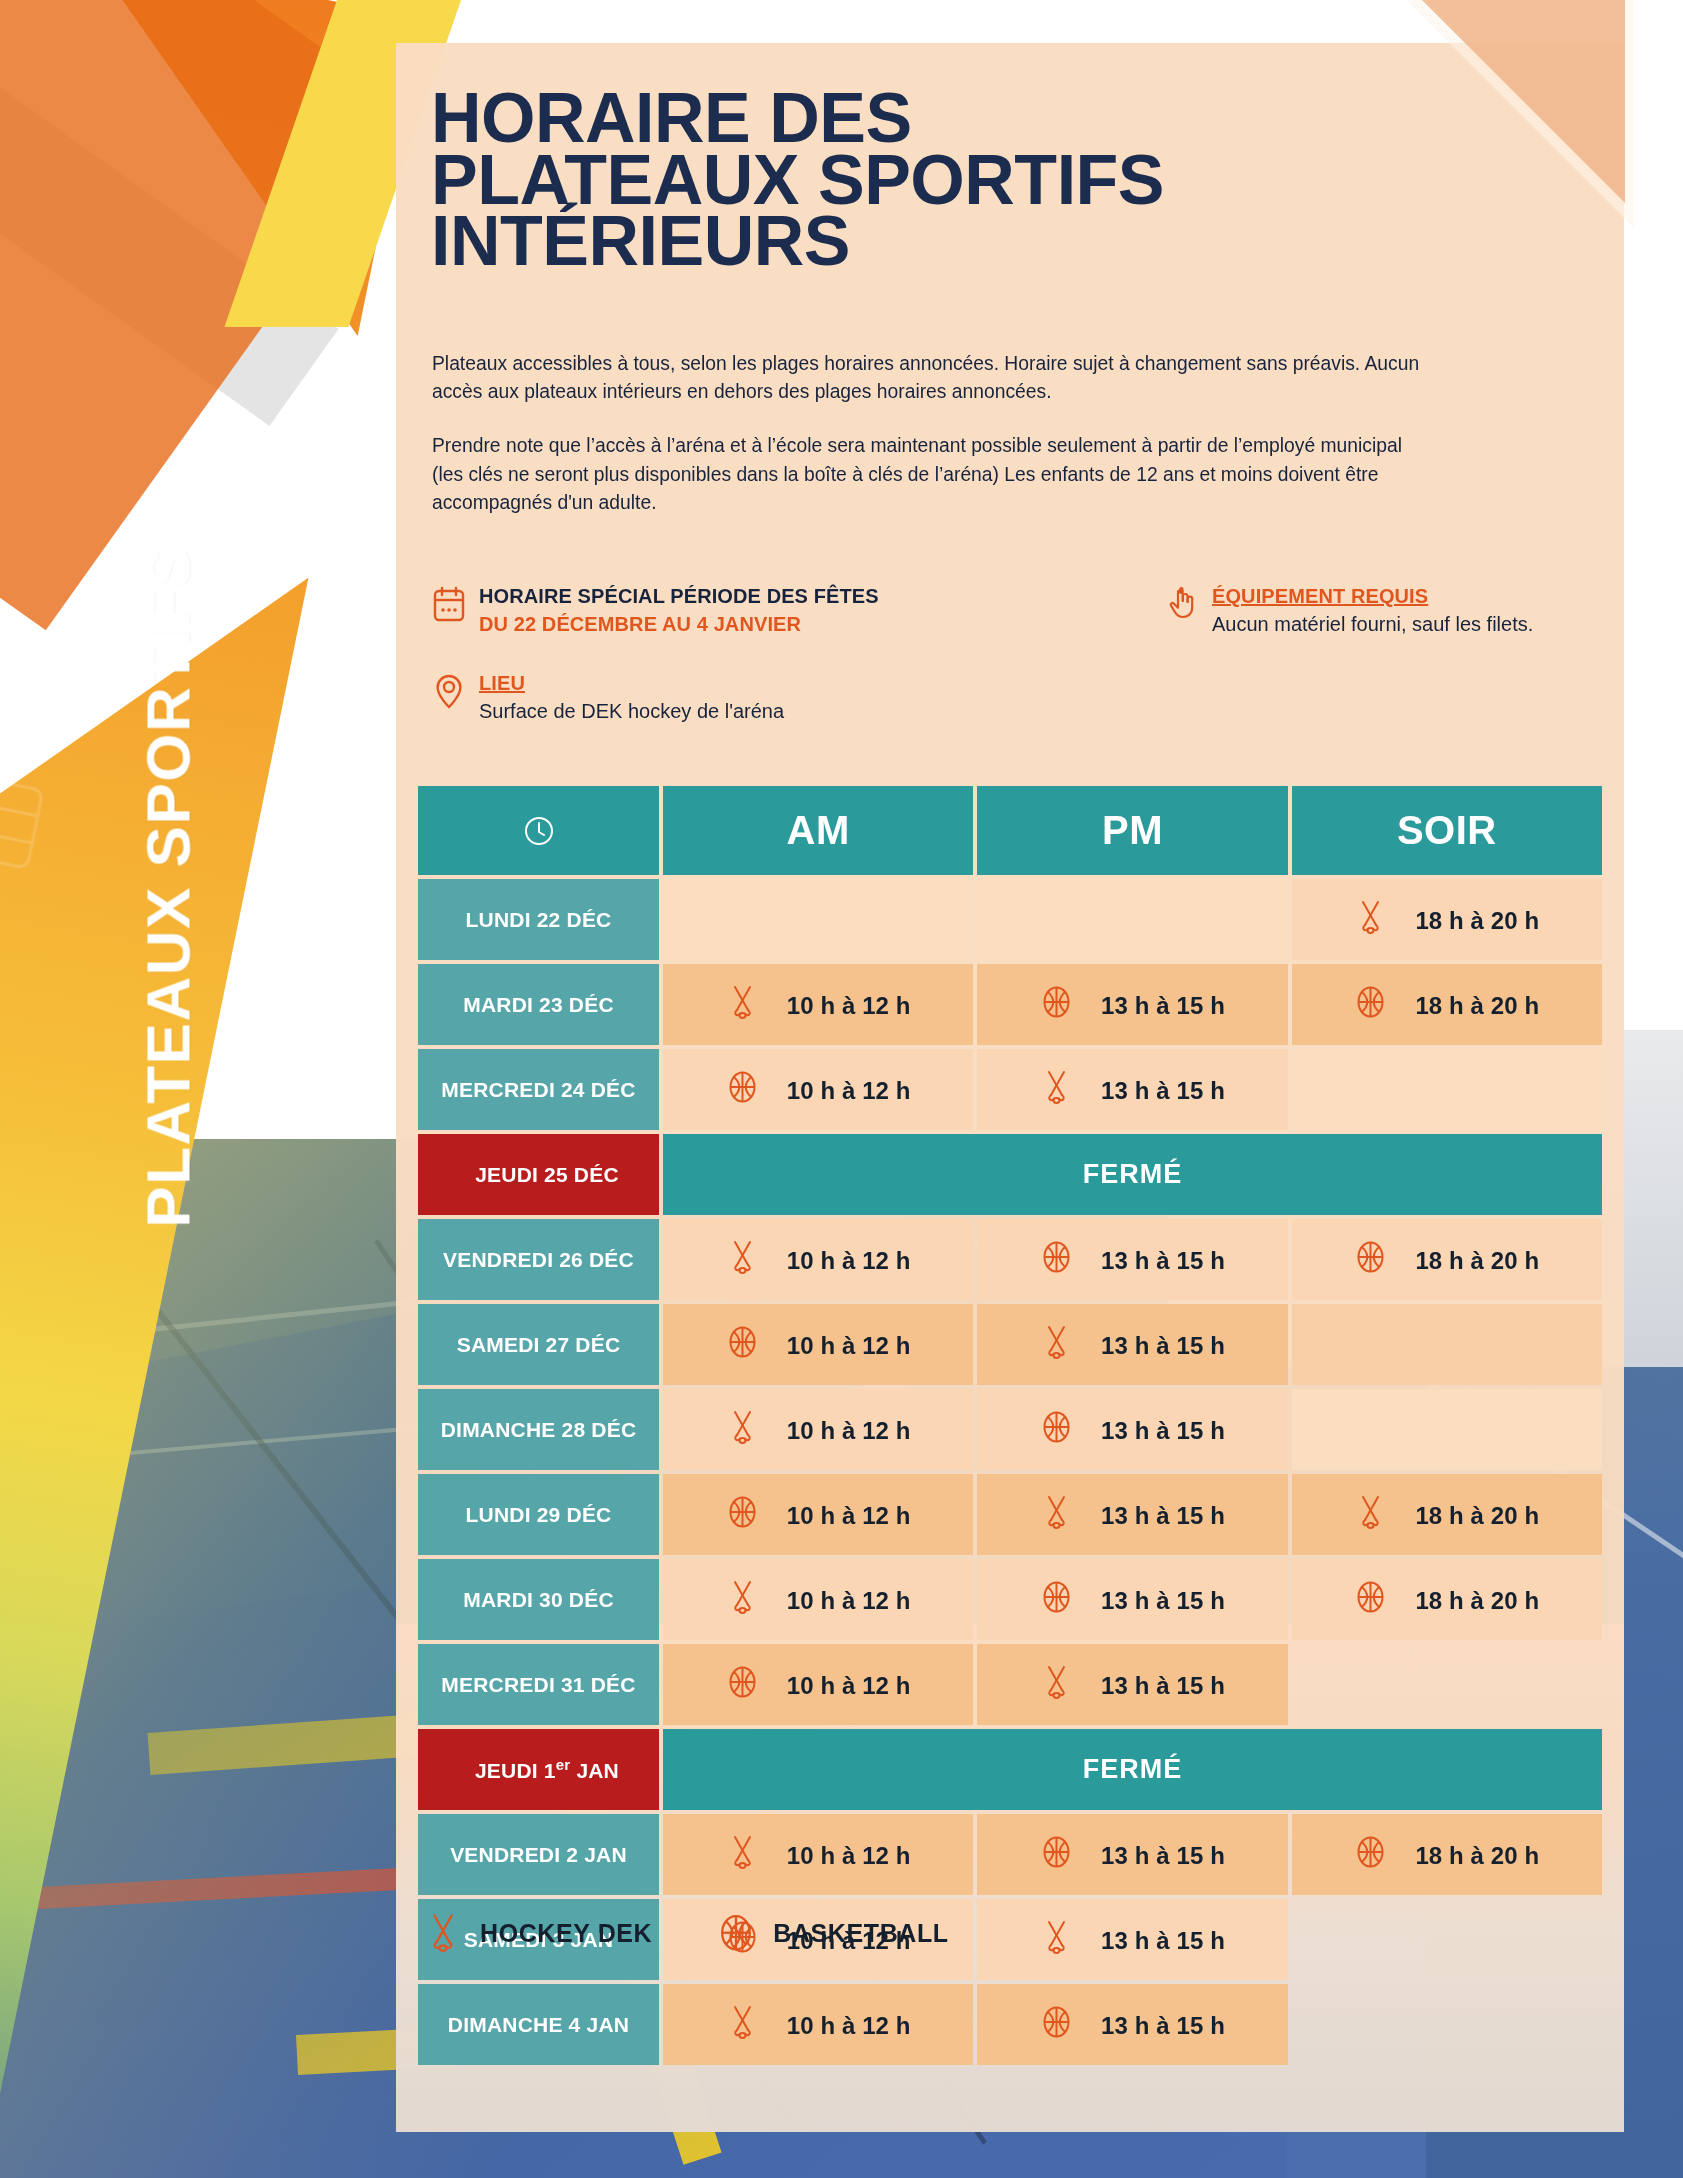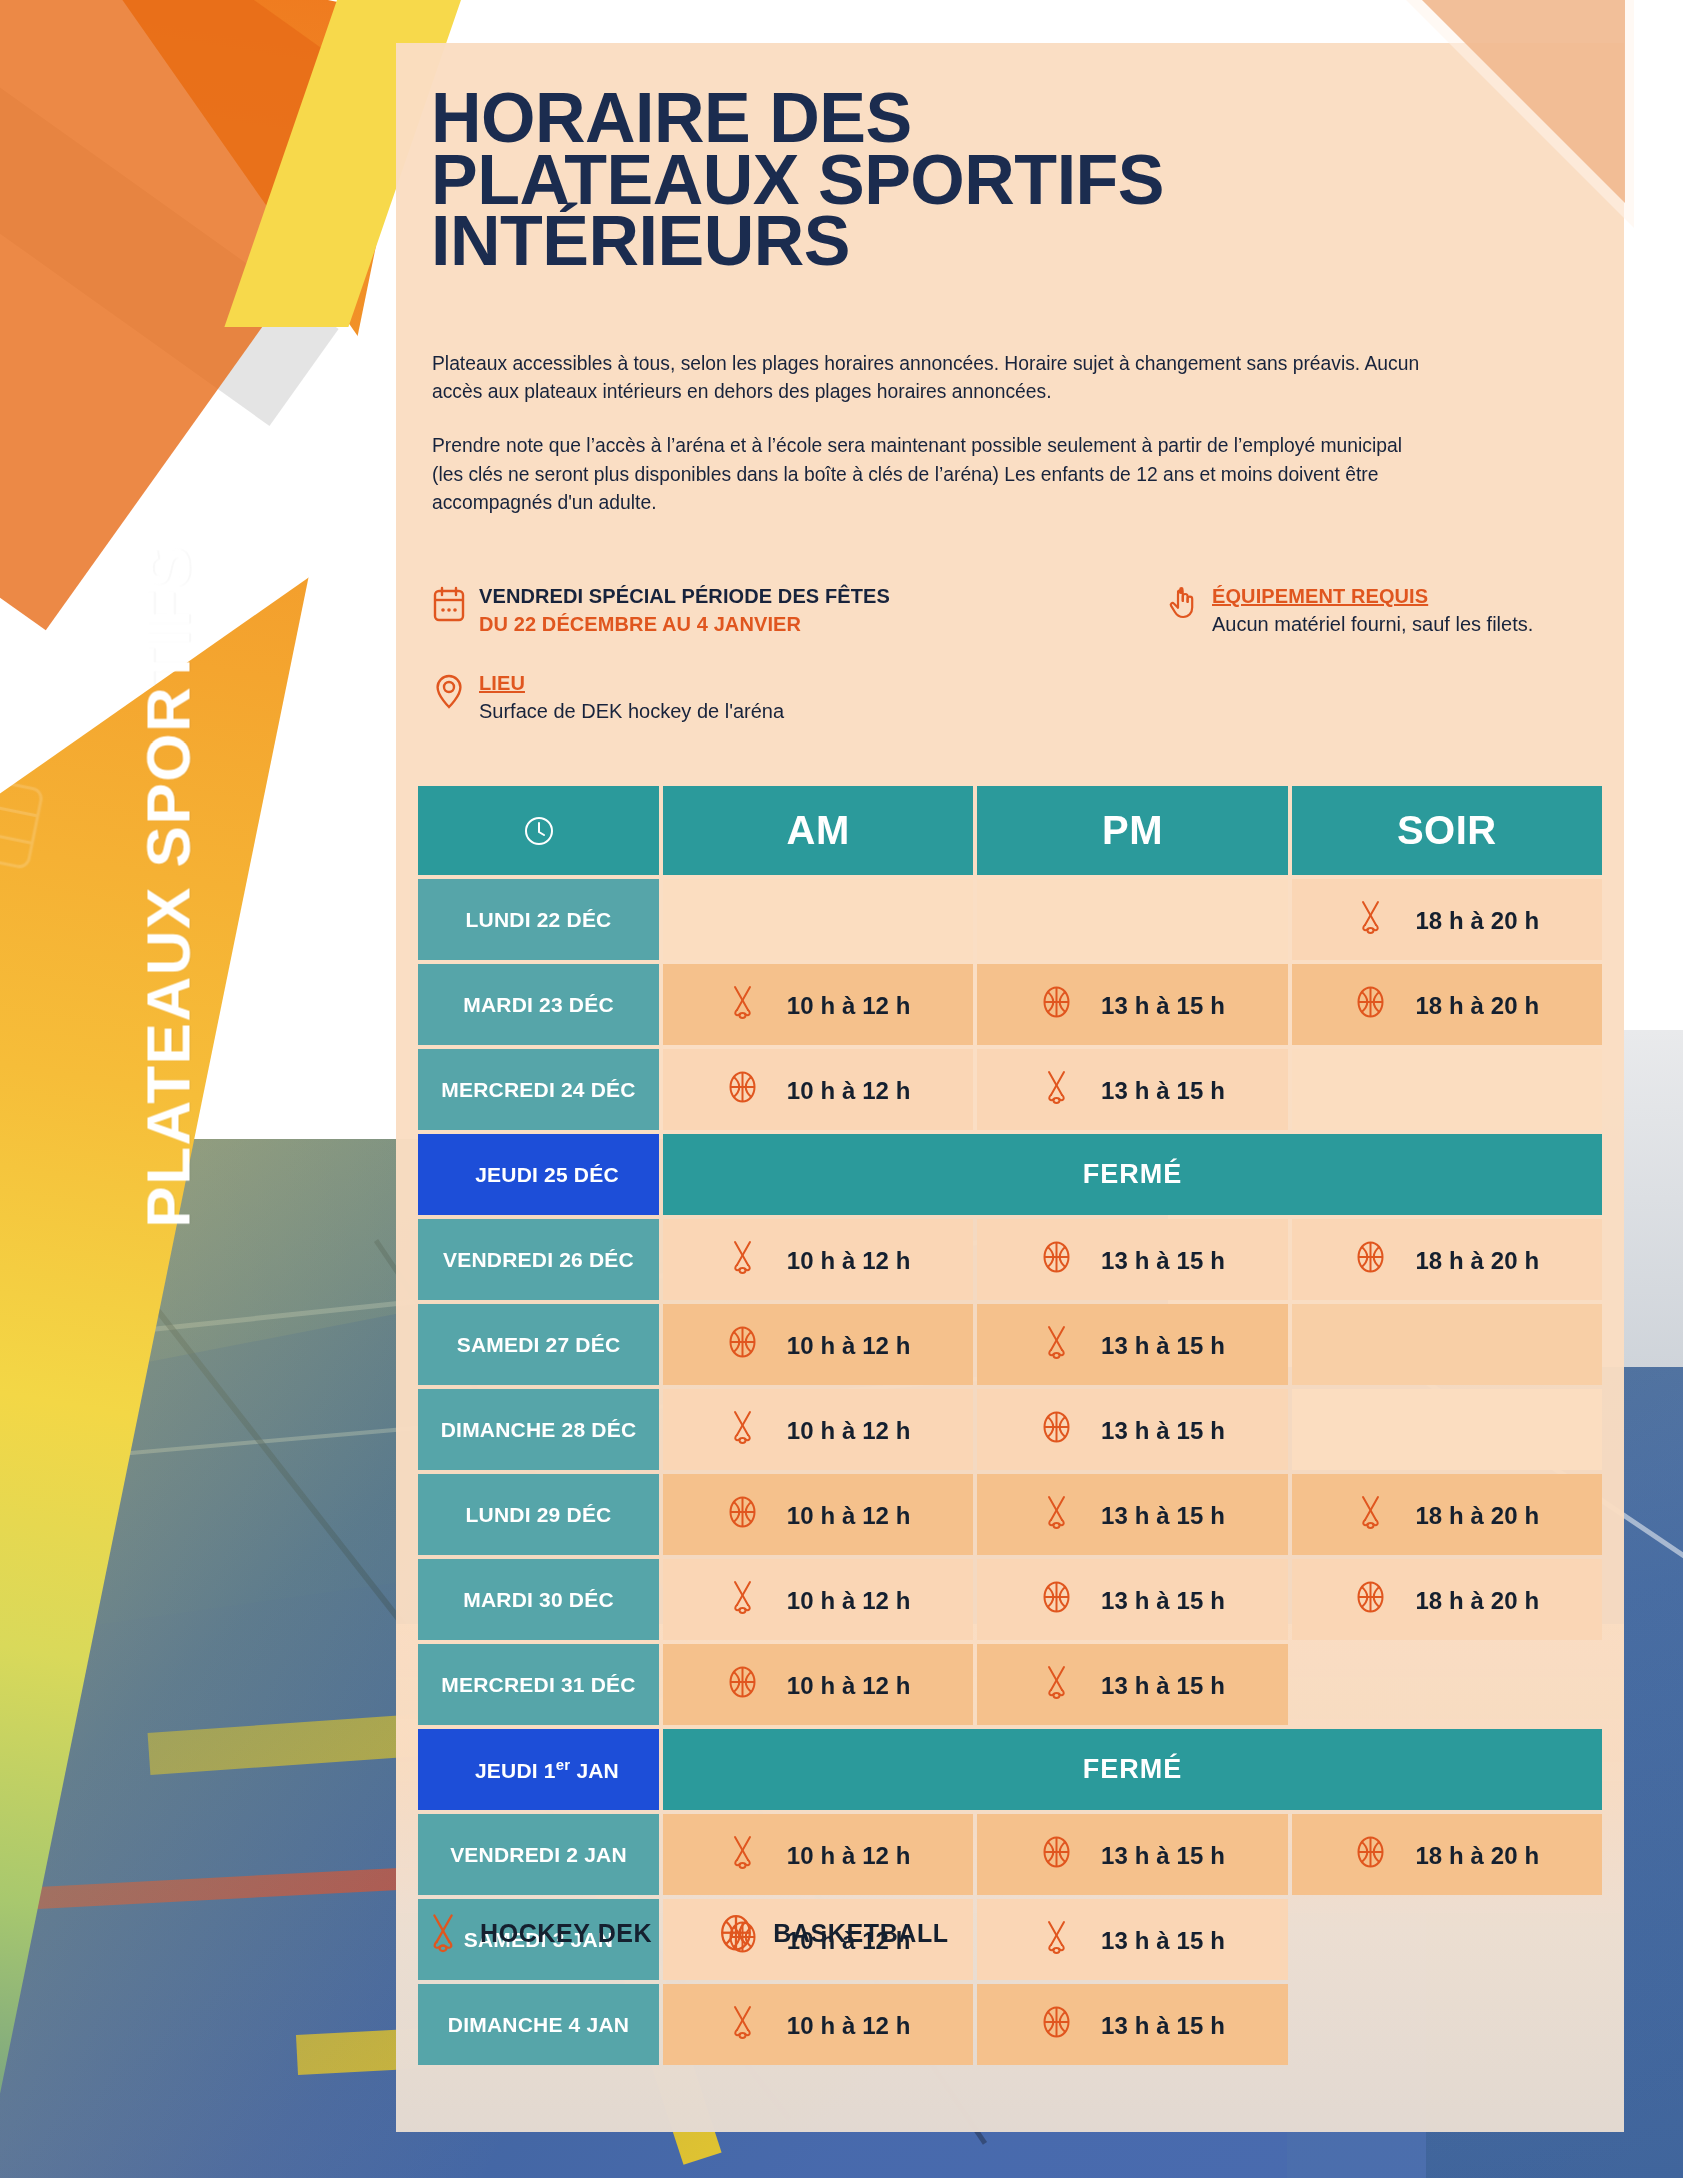"VENDREDI SPÉCIAL PÉRIODE DES FÊTES" p.ih { text: VENDREDI -> HORAIRE }
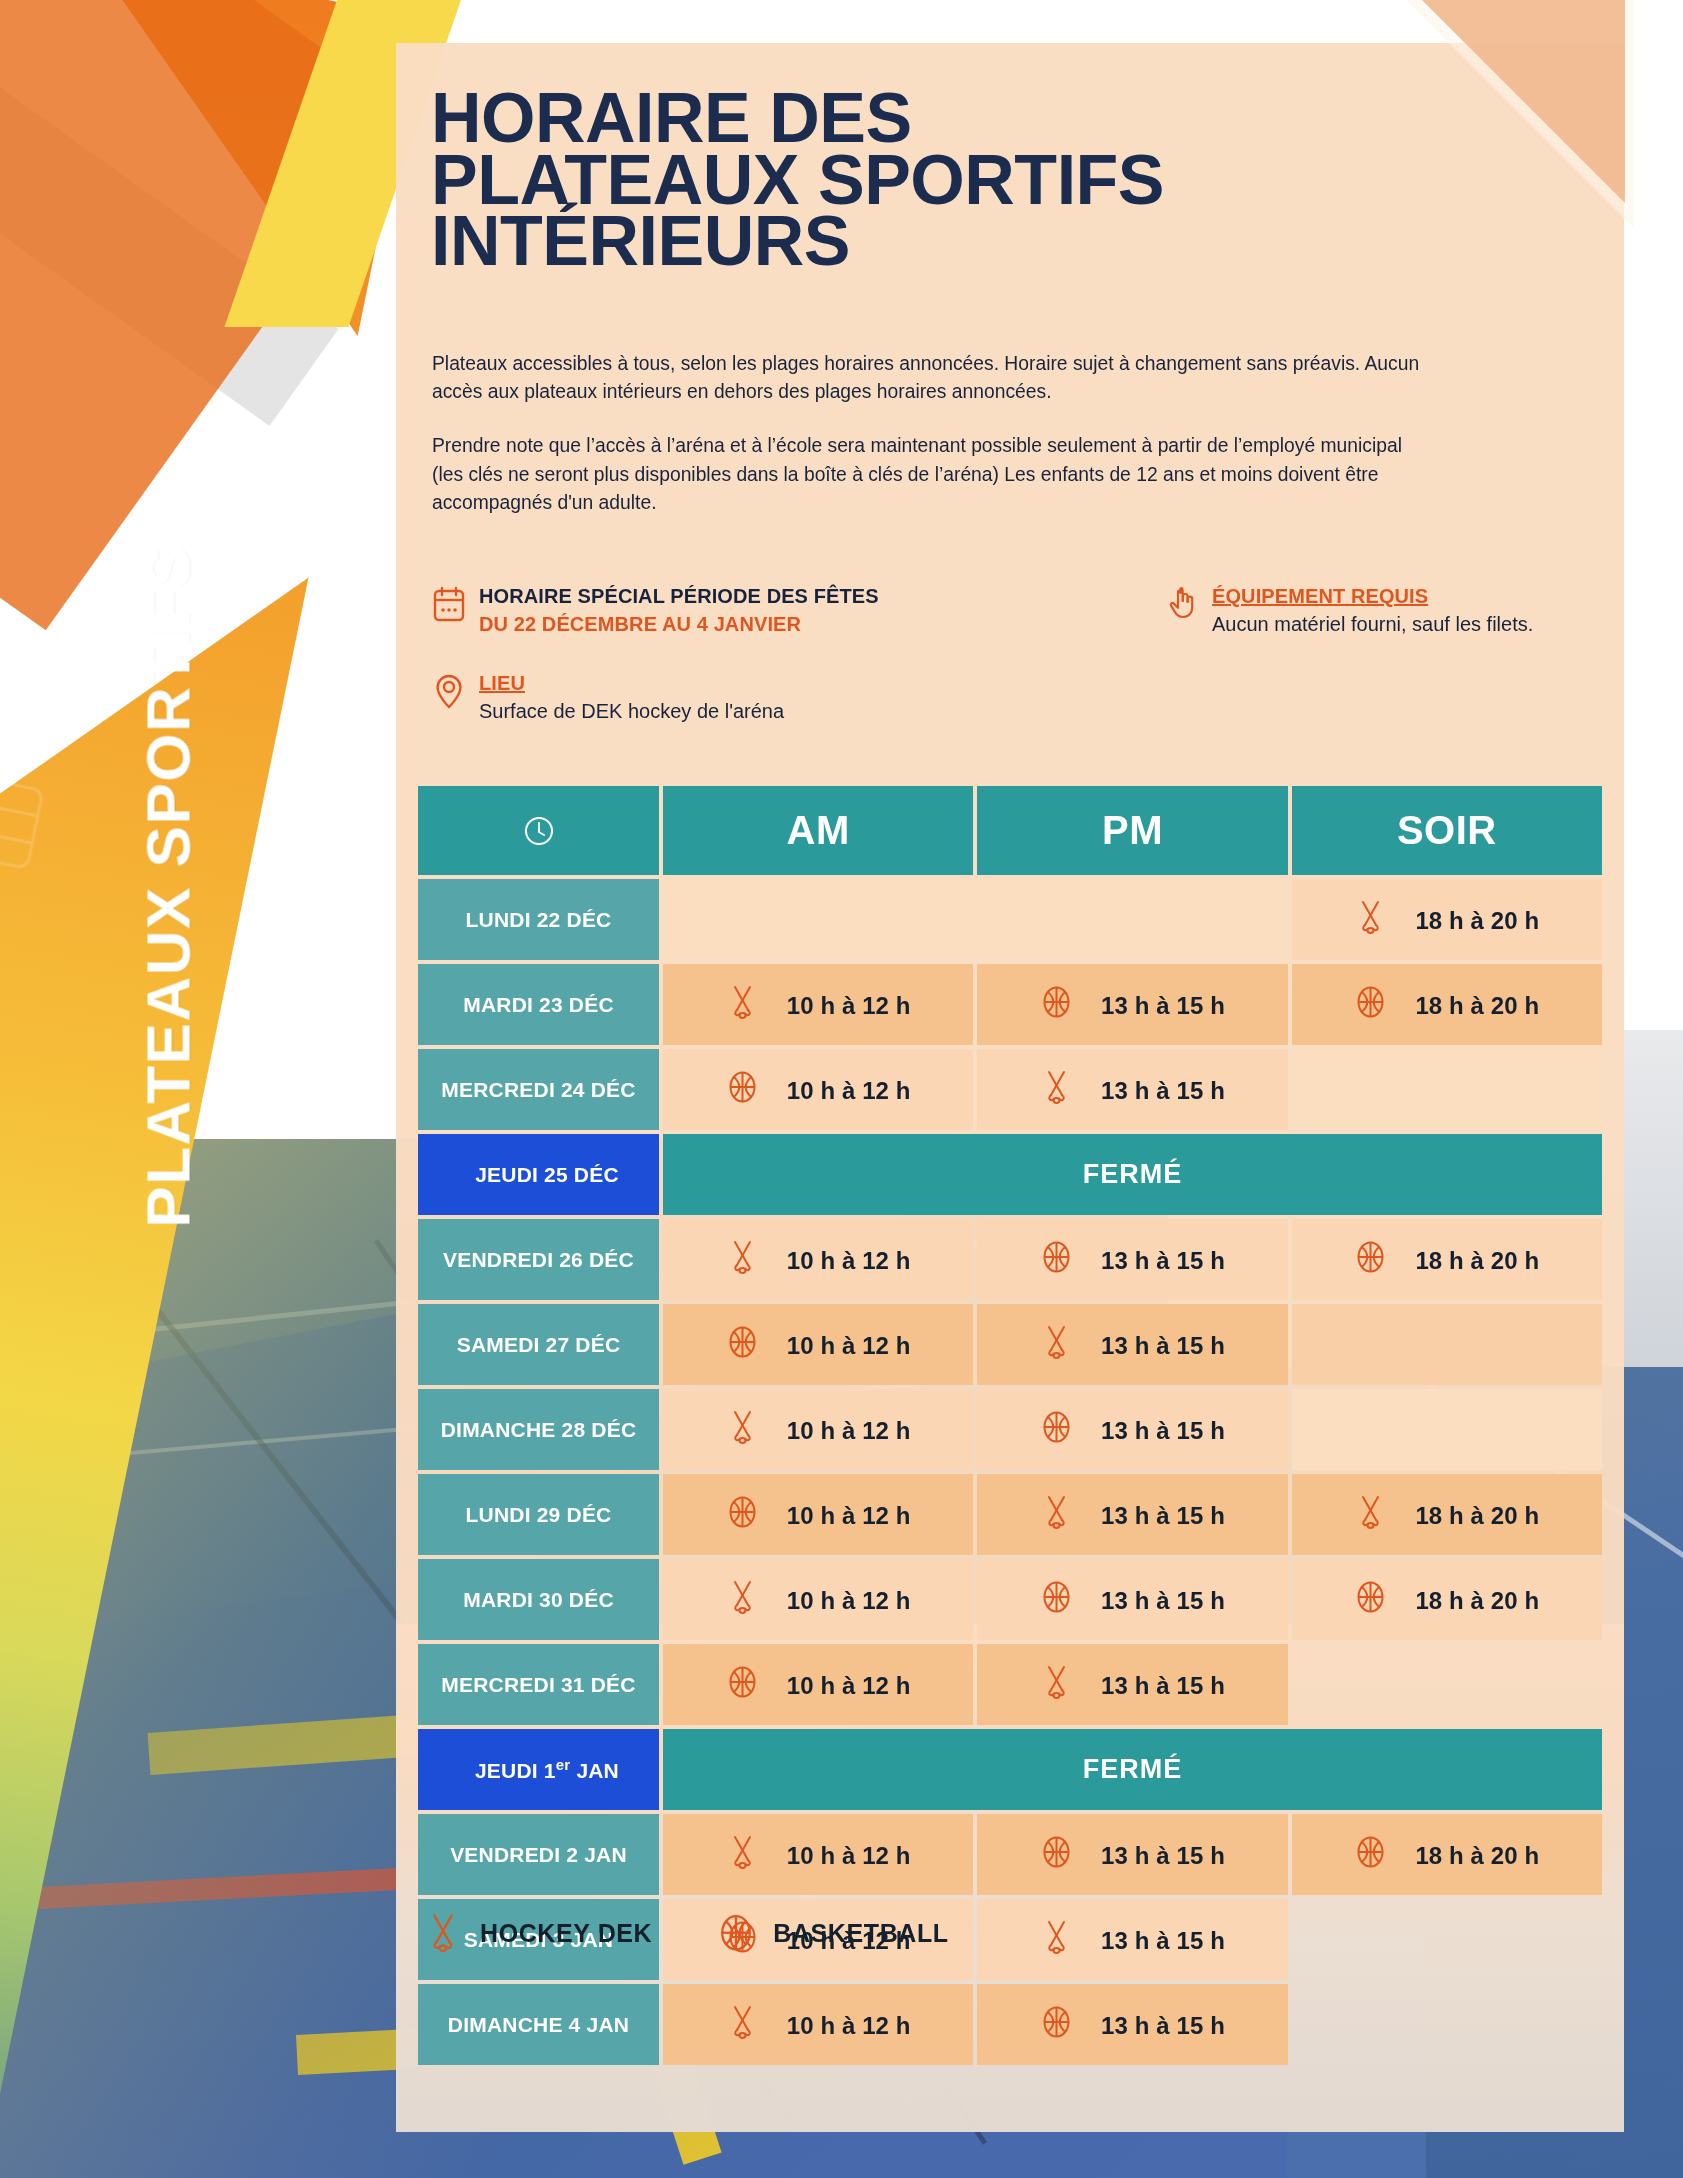"JEUDI 25 DÉC" tr.closed td.day { background: #1d4ed8 -> #b91c1c }
